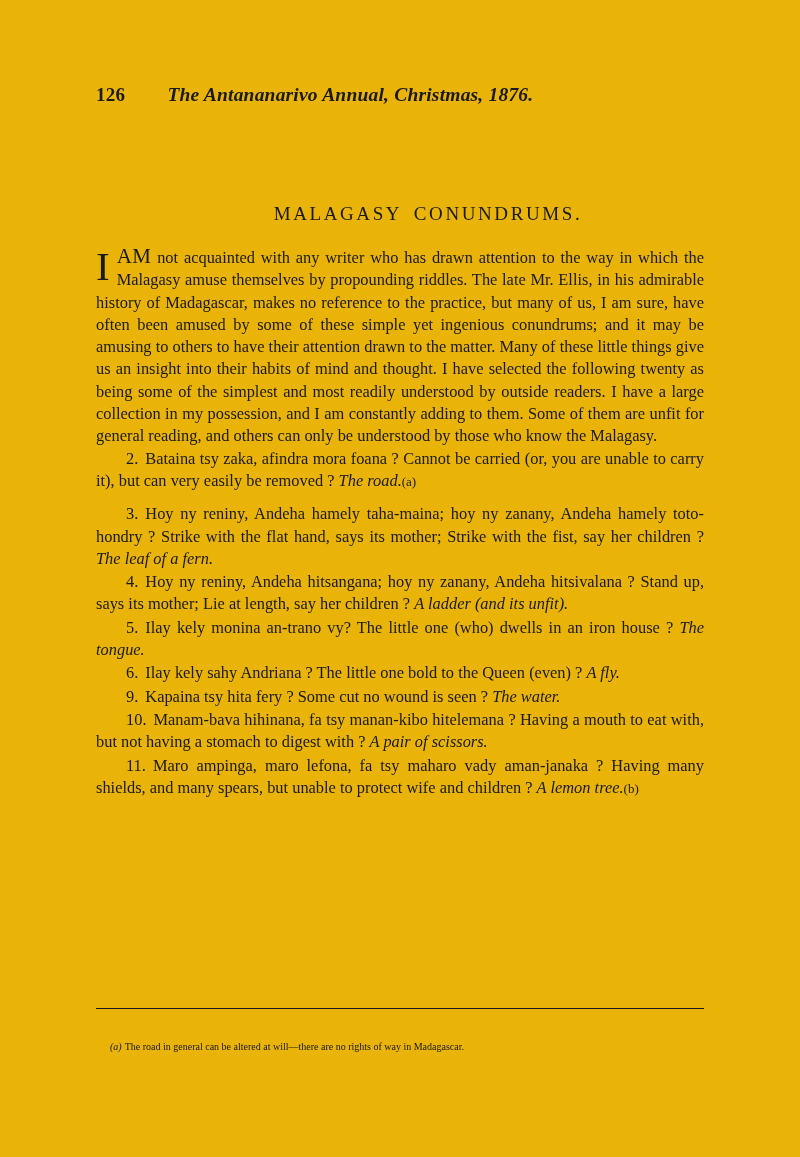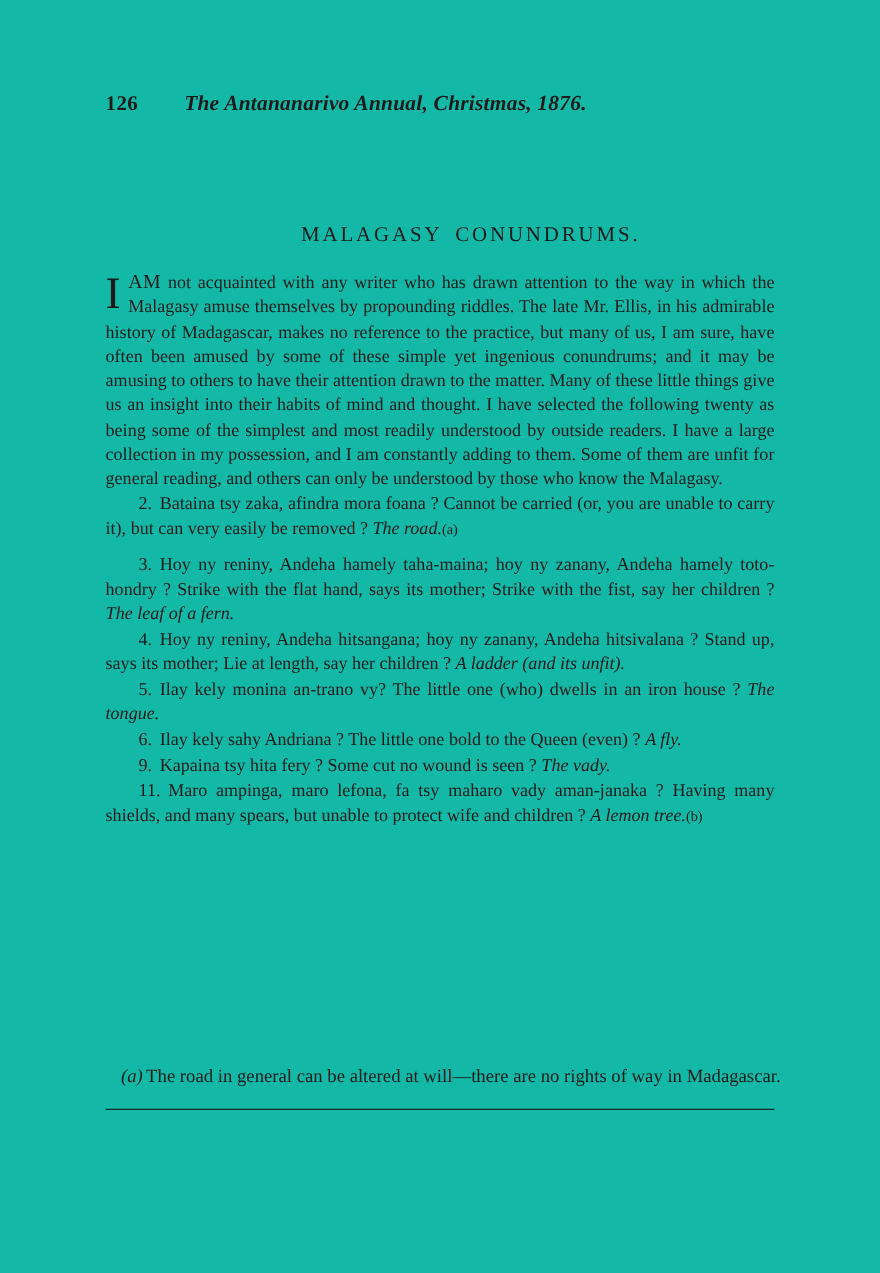"126" .page { background: #14b8a6 -> #eab308 }
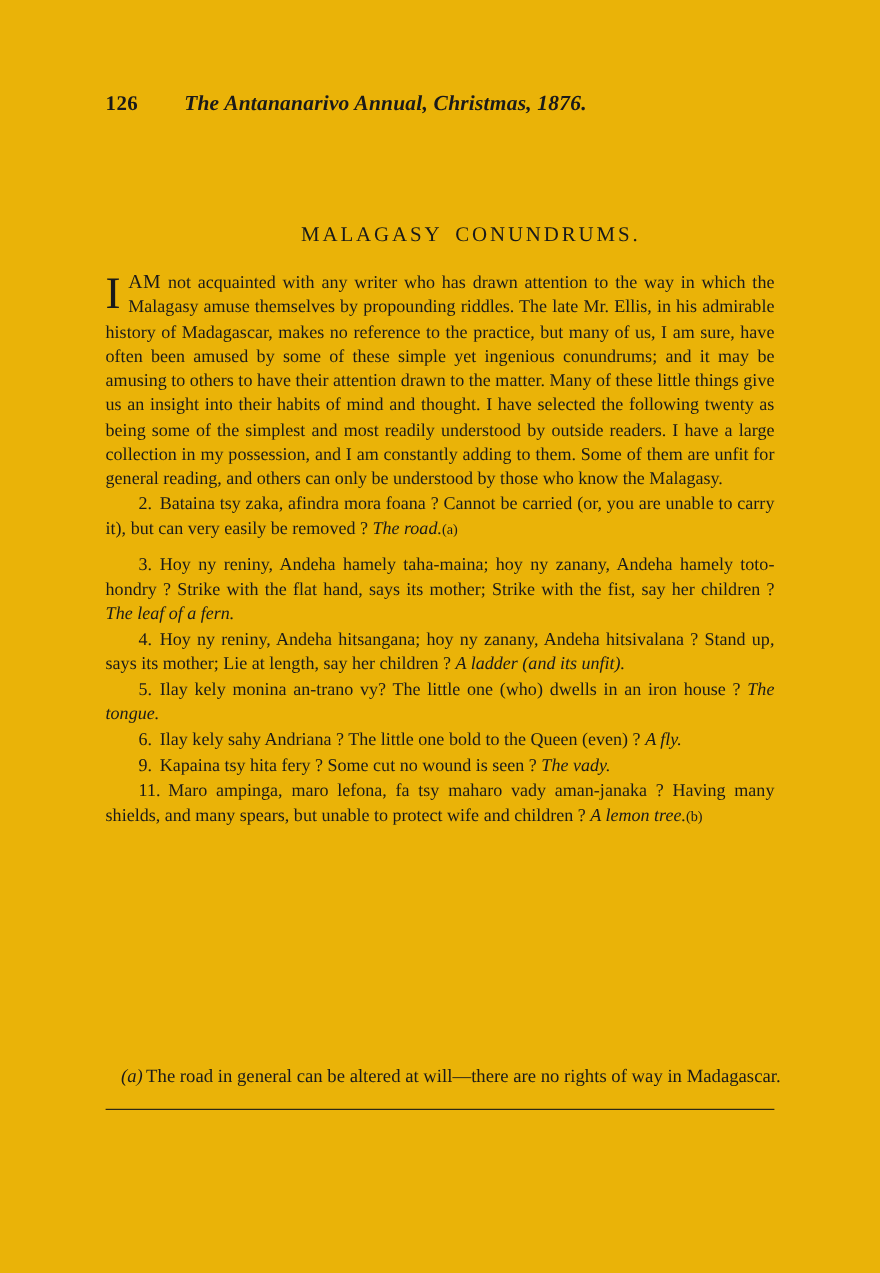"AM" .smallcaps { font-size: 18px -> 21px }
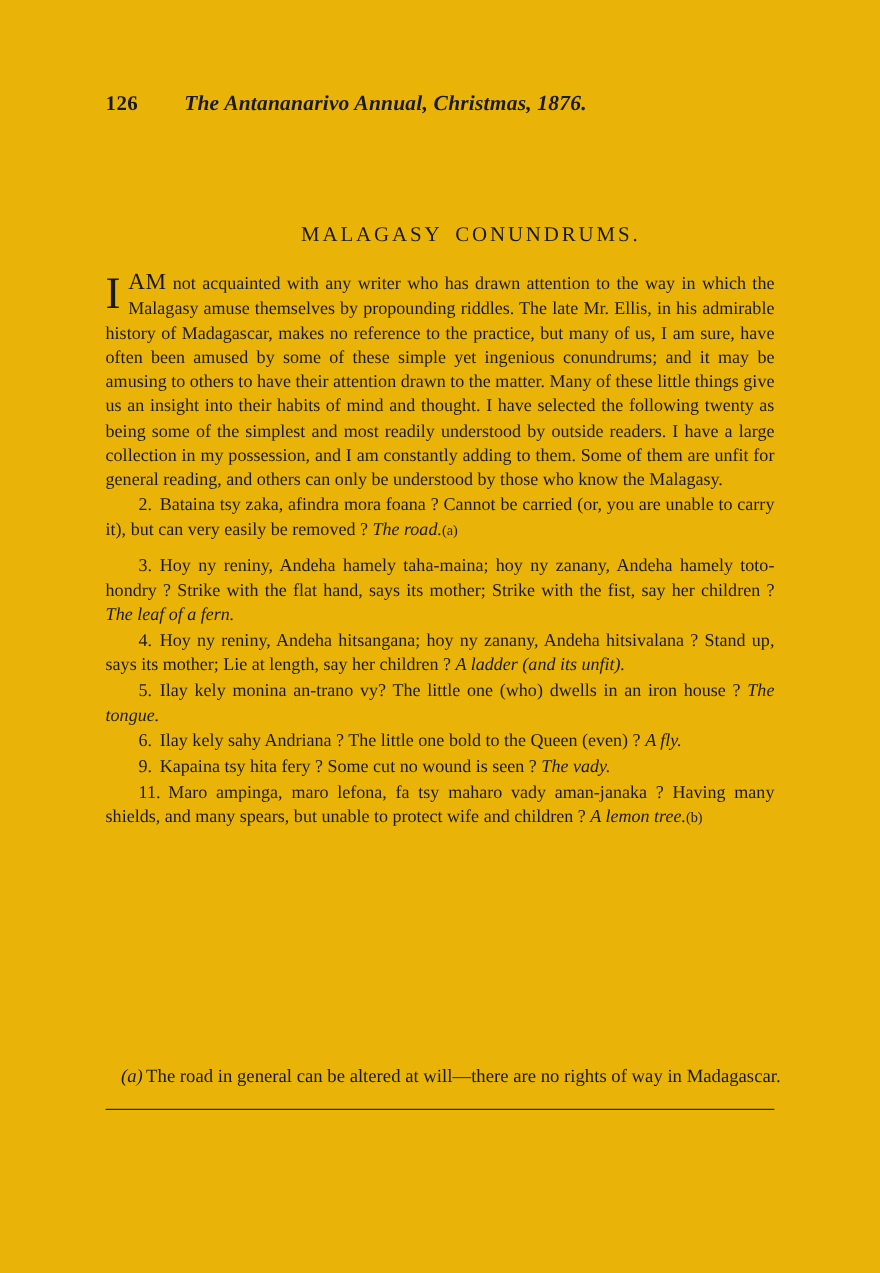"The vady." span.answer { text: vady -> water }
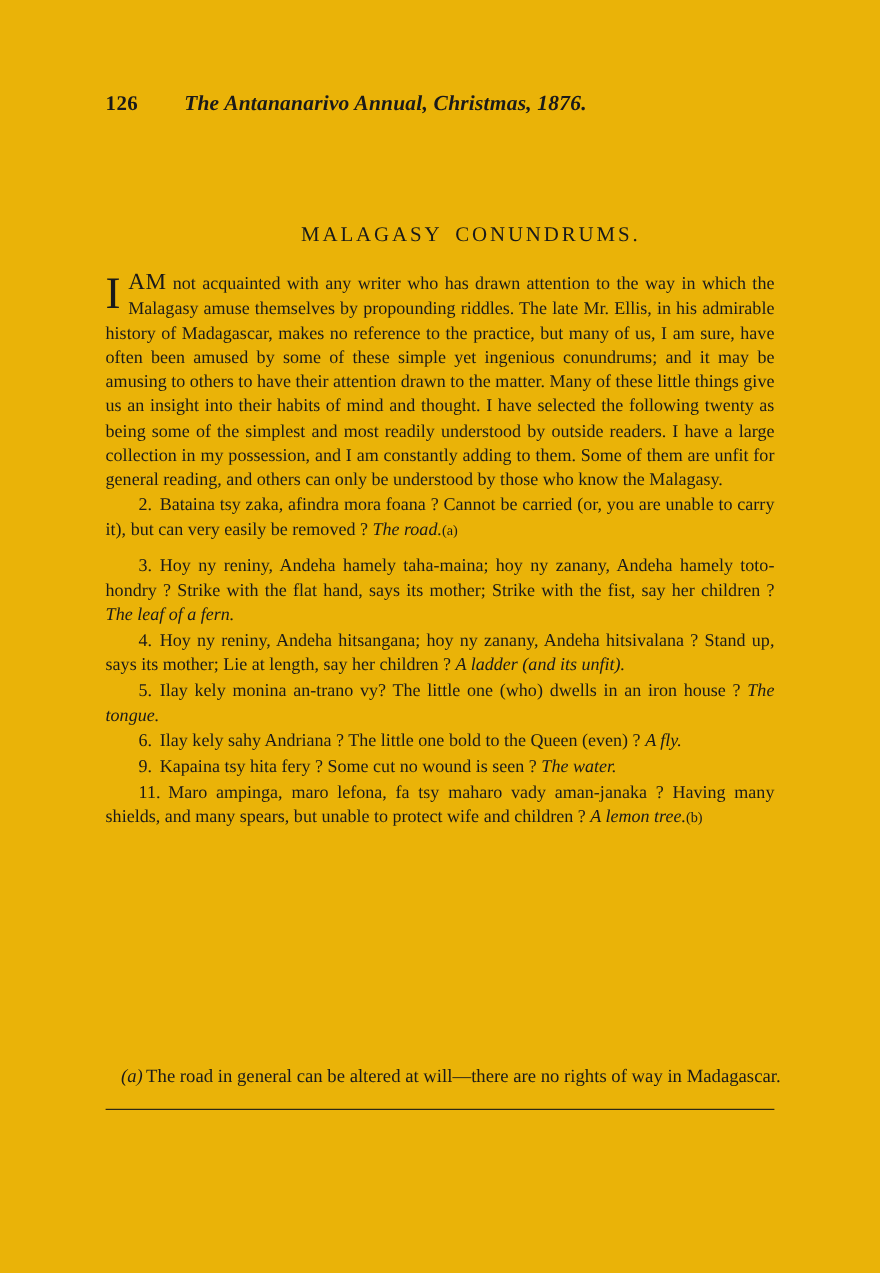"10. Manam-bava hihinana, fa tsy" p.riddle { html: none -> <p> <span>10.</span><span>Manam-bava hihinana, fa tsy manan-kibo hitelemana ? Having a mouth to eat with, but not having a stomach to digest with ? </span><span>A pair of scissors.</span><span></span> </p> }
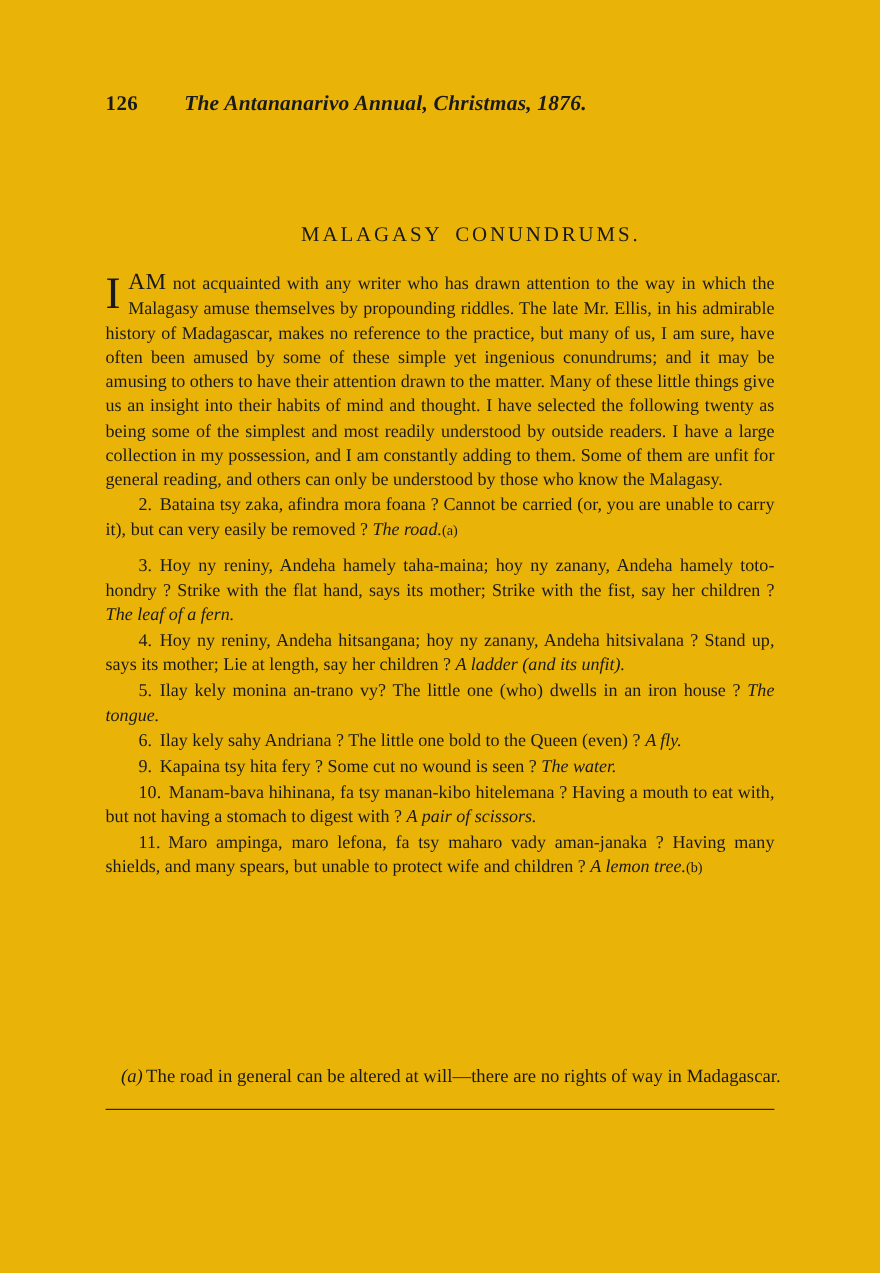"(a) The road in general" .footnotes { font-size: 17px -> 10px; top: 970px -> 1038px }
